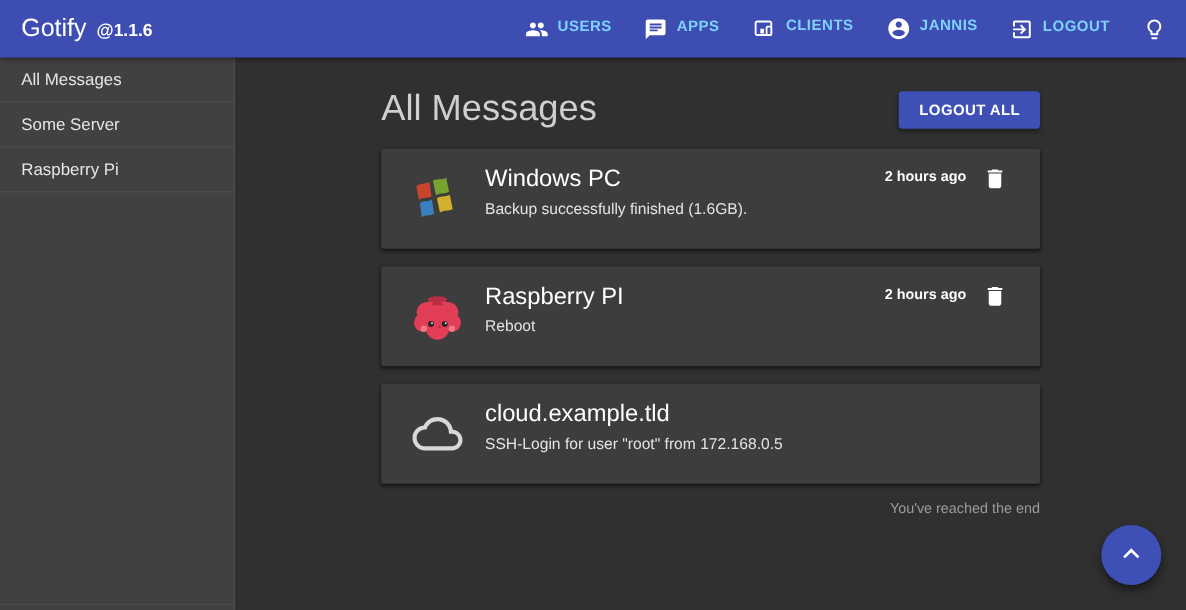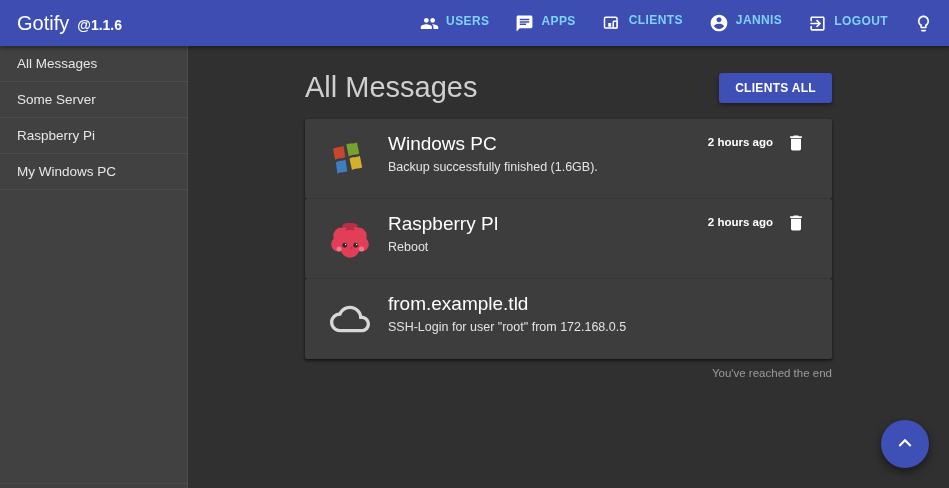"CLIENTS ALL" button.delete-all { text: CLIENTS -> LOGOUT }
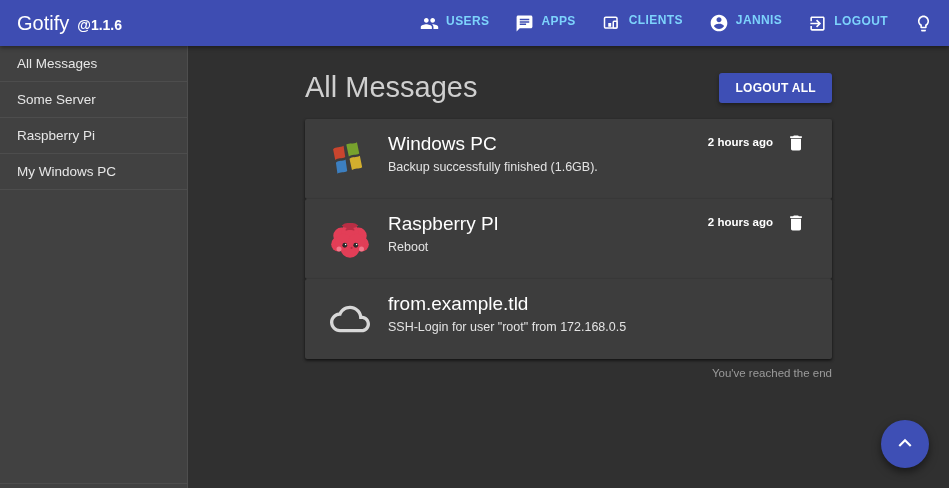"Windows PC" .card { margin-bottom: none -> 14px }
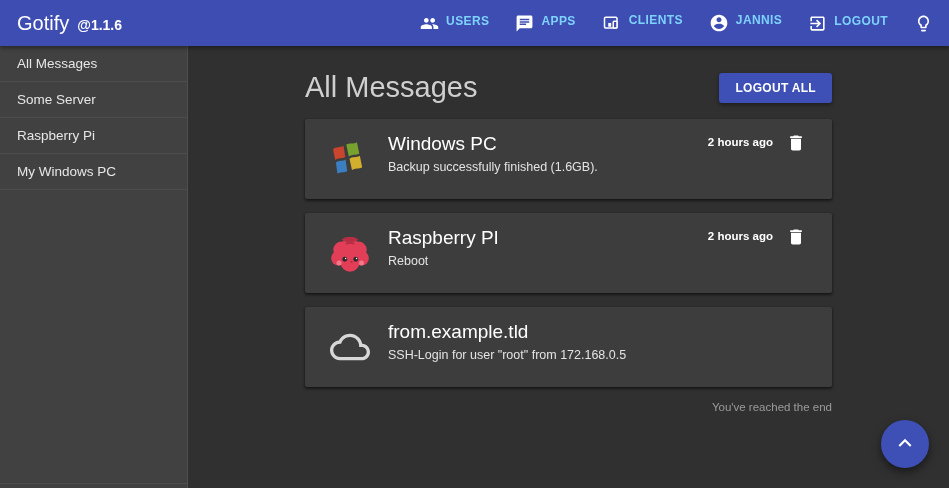"My Windows PC" div.side-item { html: <div> <span>My Windows PC</span> </div> -> none }
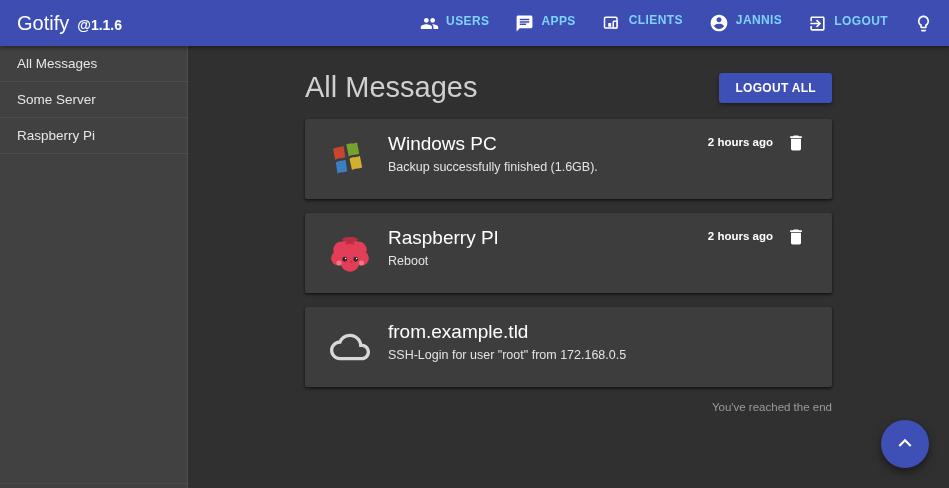"from.example.tld" div.card-title { text: from.example.tld -> cloud.example.tld }
